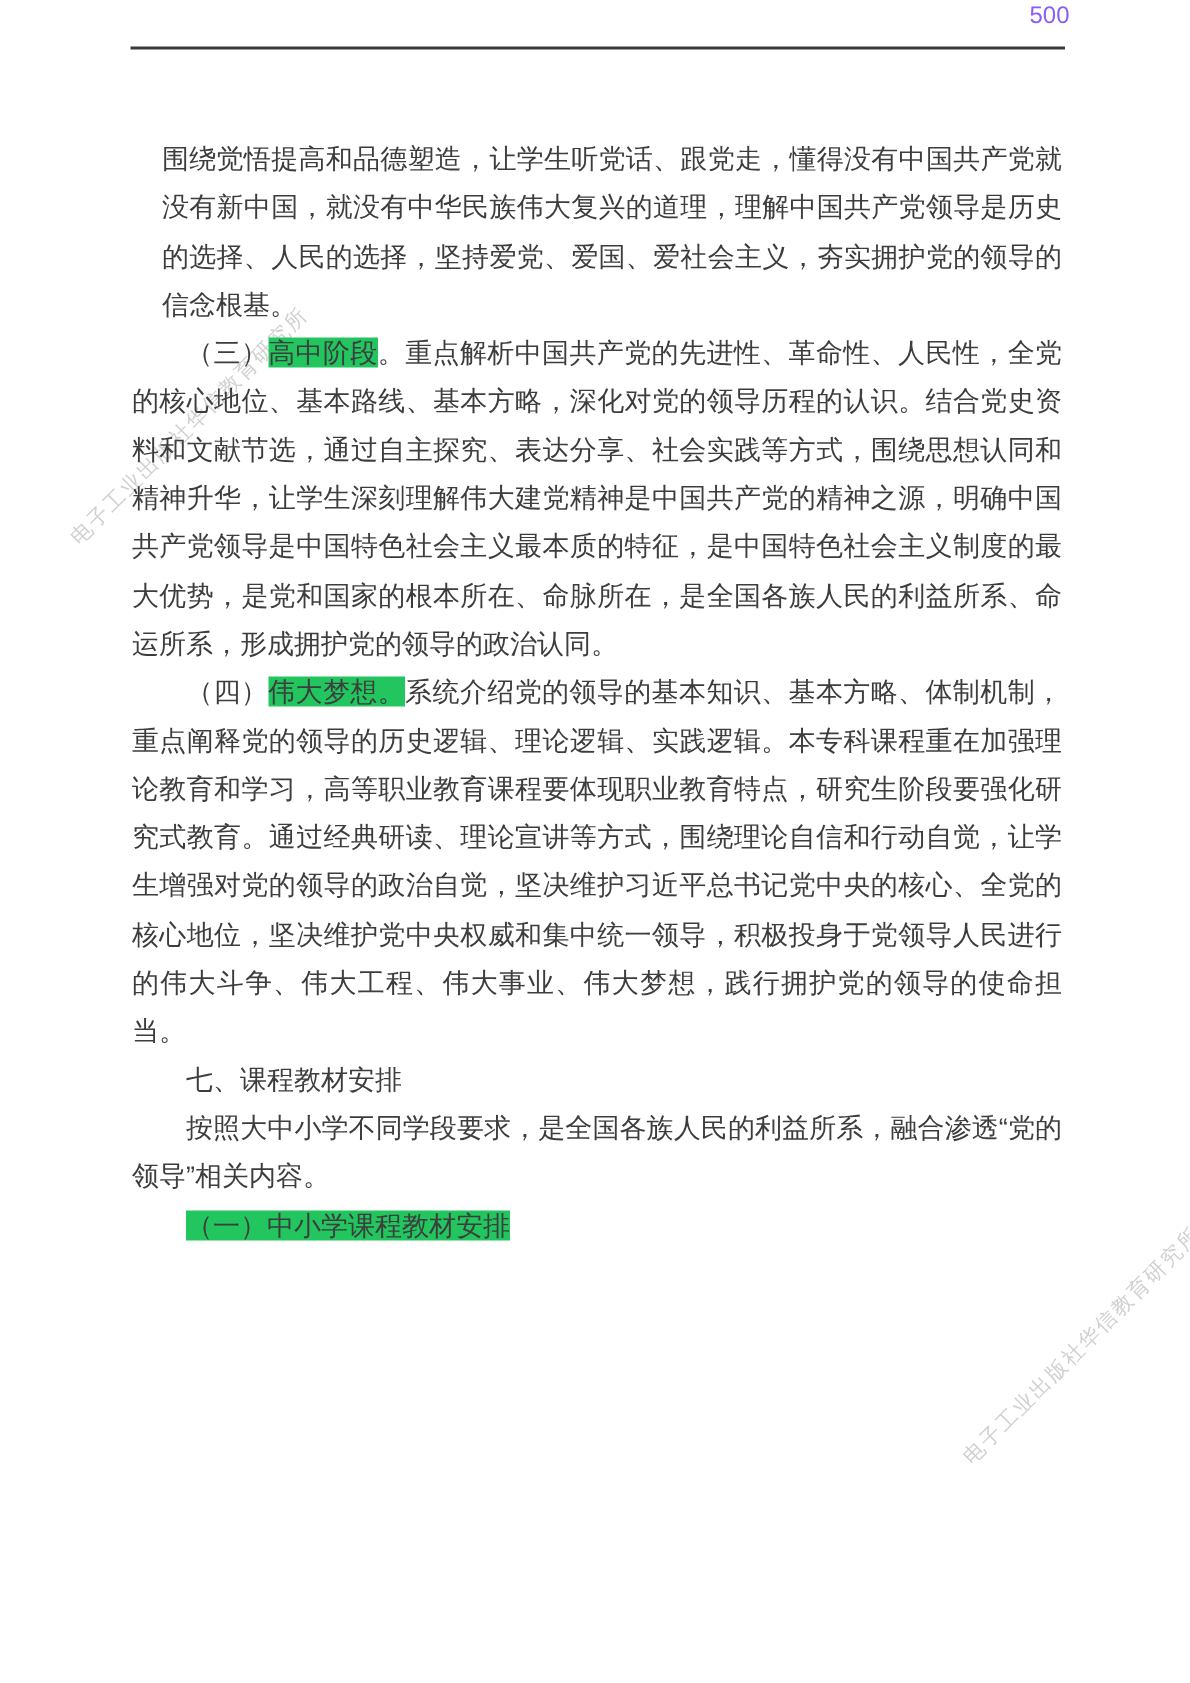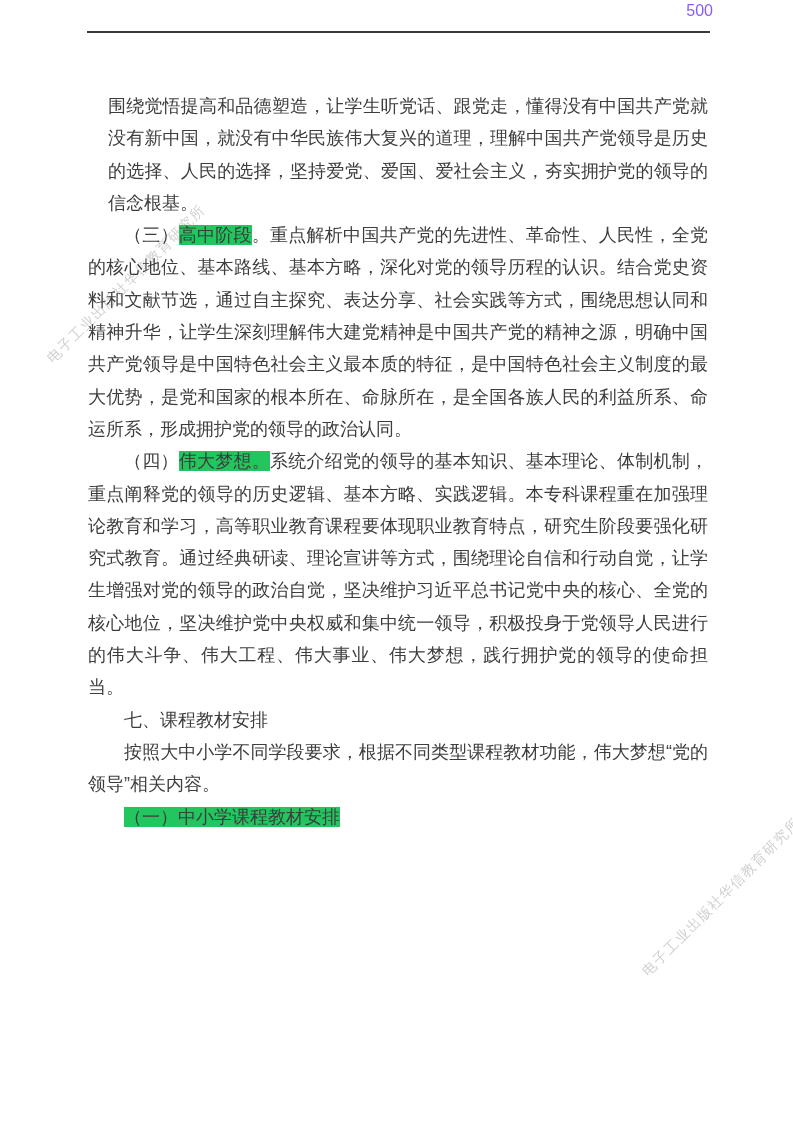"系统介绍党的领导的基本知识、基本理论、体制机制，重点阐释党的领导的历史逻辑、基本" span { text: 理论、体制机制，重点阐释党的领导的历史逻辑、基本方略 -> 方略、体制机制，重点阐释党的领导的历史逻辑、理论逻辑 }
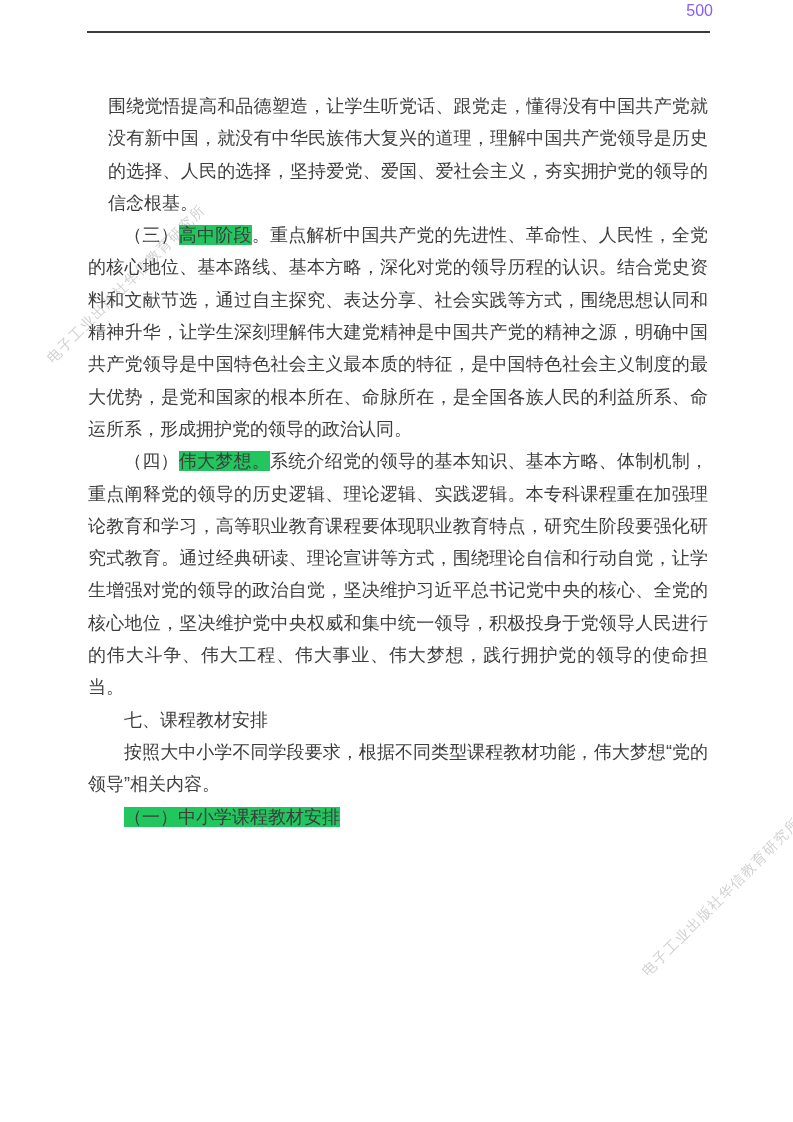"按照大中小学不同学段要求，根据不同类型课程教材功能，伟大梦想“党的领导”相关内容" span { text: 根据不同类型课程教材功能，伟大梦想 -> 是全国各族人民的利益所系，融合渗透 }
